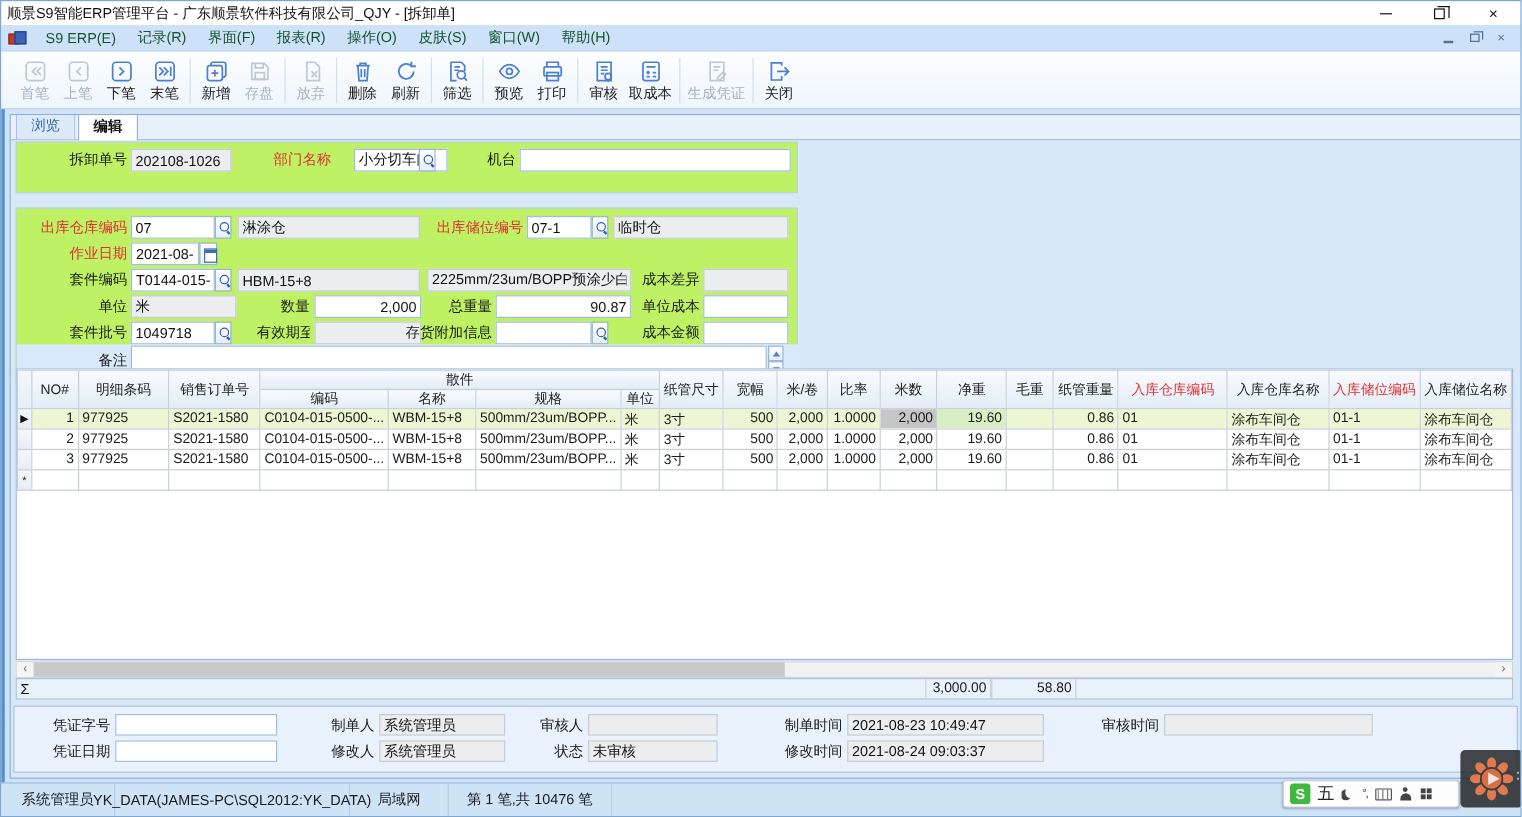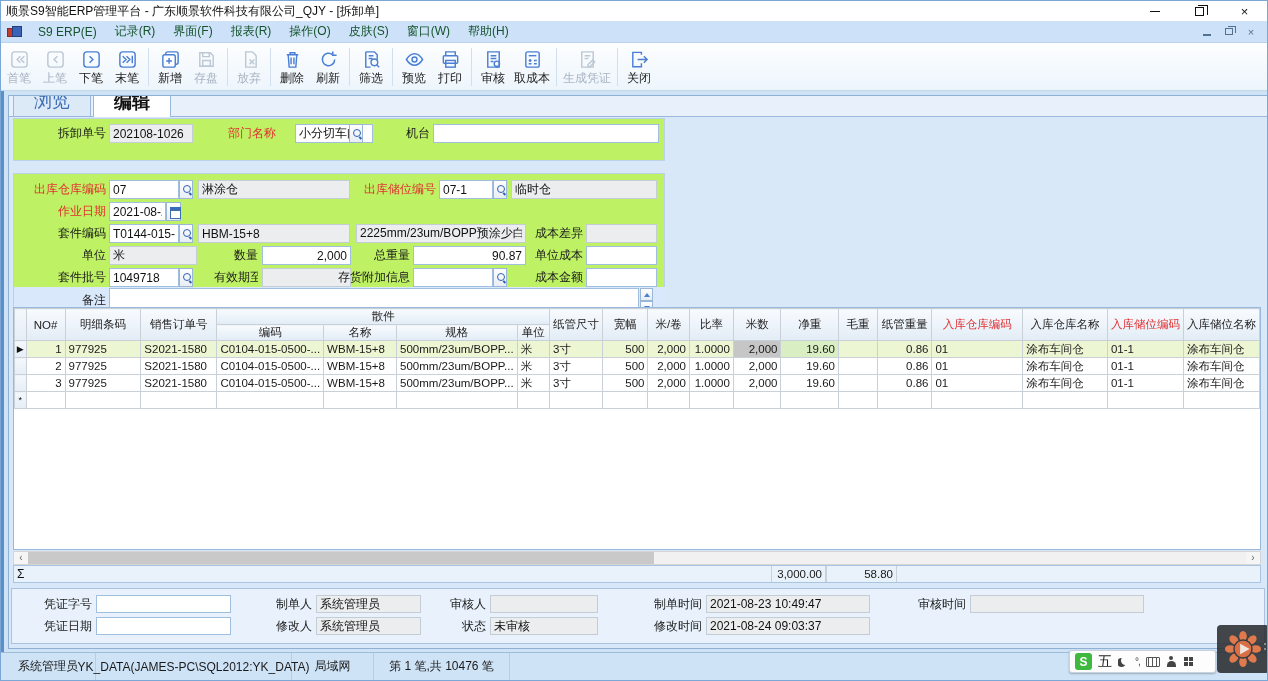"首笔" .toolbar { padding-left: 0 -> 10px }
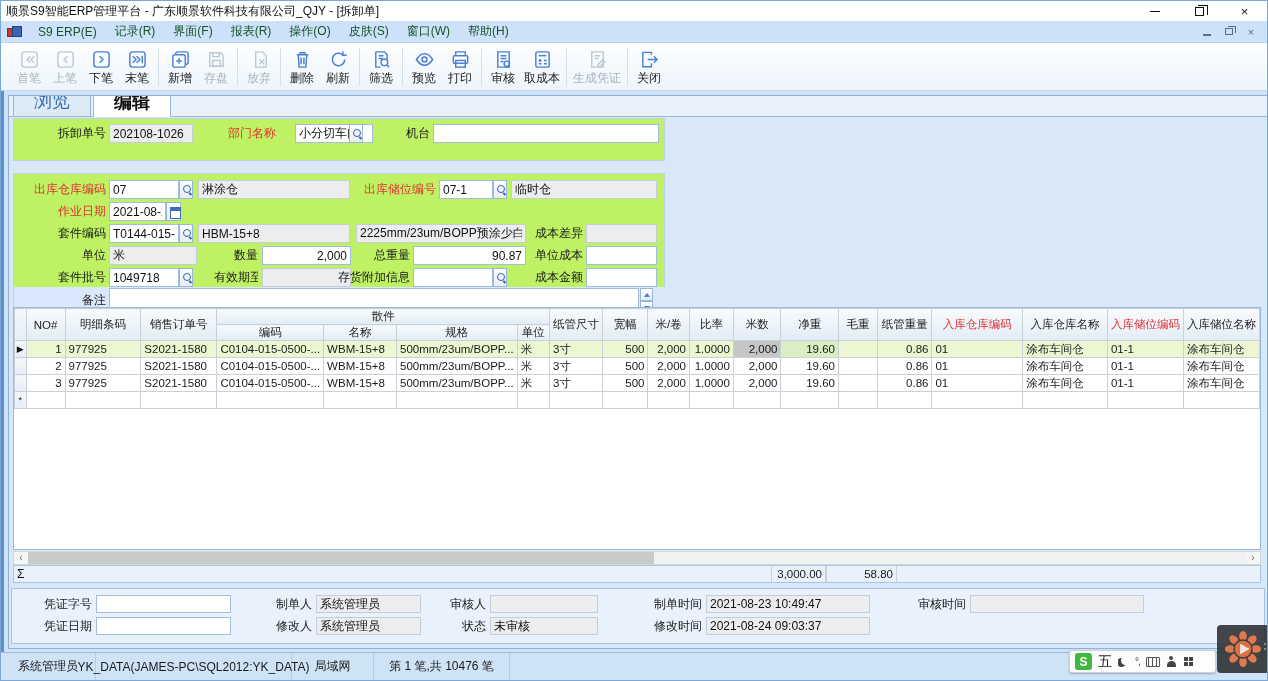"浏览" .tab { font-size: 18px -> 12px; padding: 2px 20px 3px -> 2px 12px 3px }
